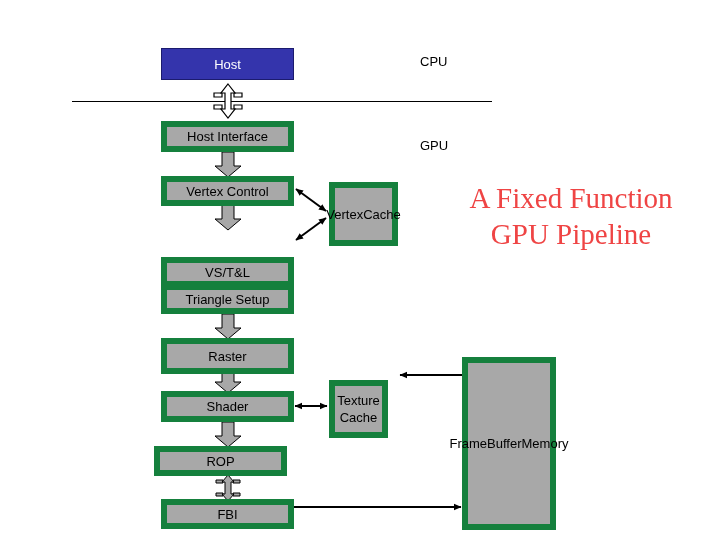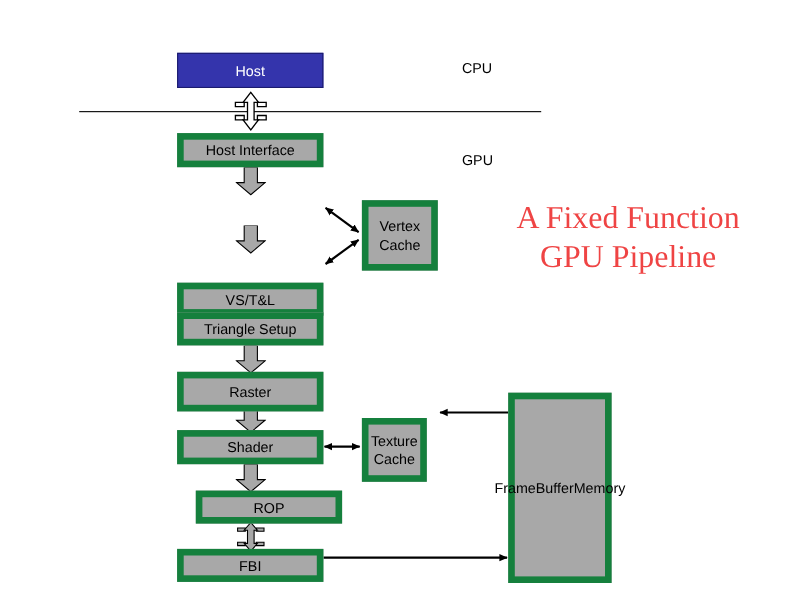"Vertex Control" div.node { html: none -> <div>Vertex Control</div> }
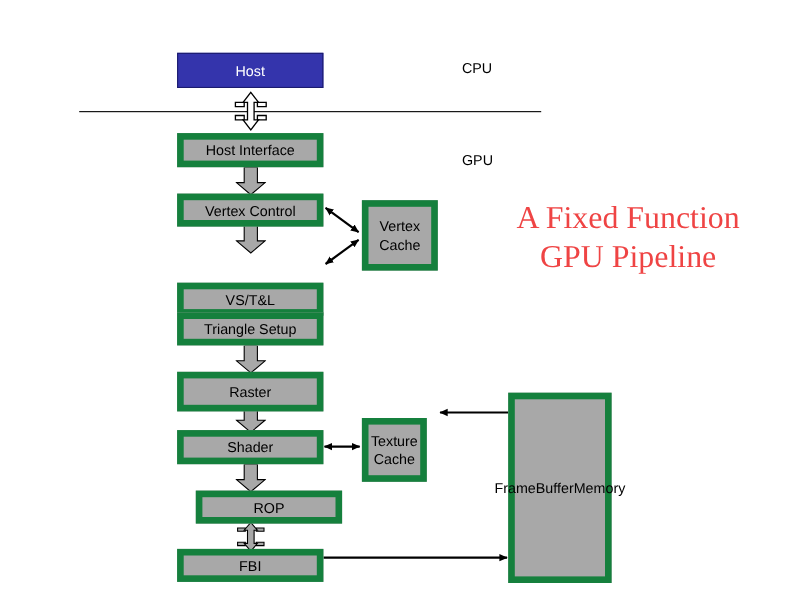"Vertex" div.node { flex-direction: column -> row }
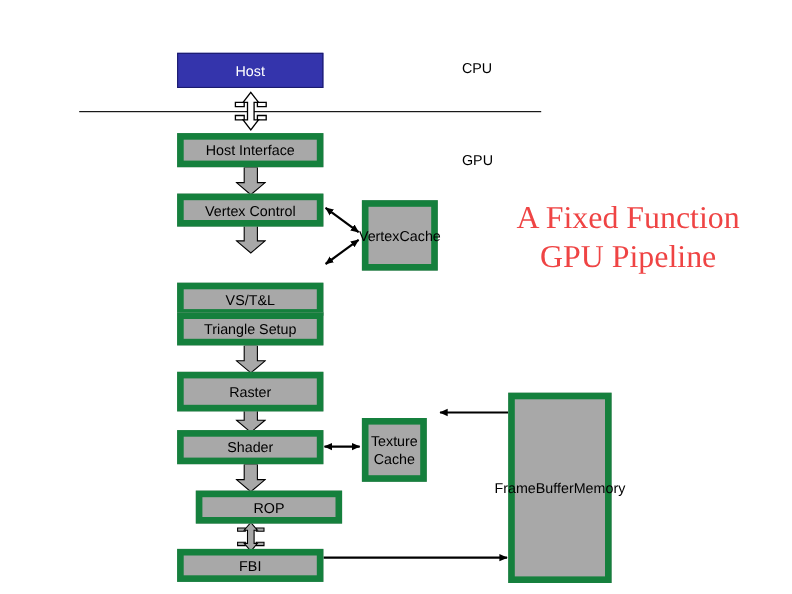"ROP" div.node { left: 178px -> 154px }
